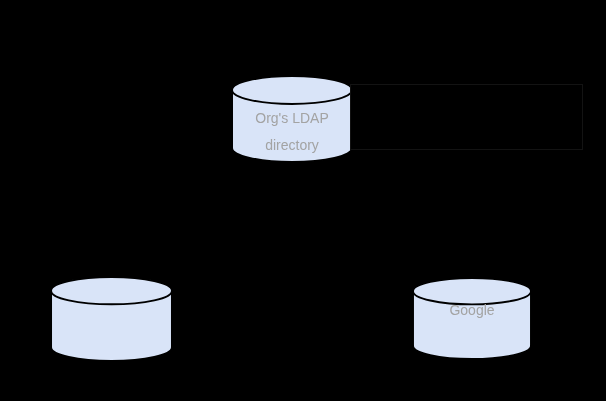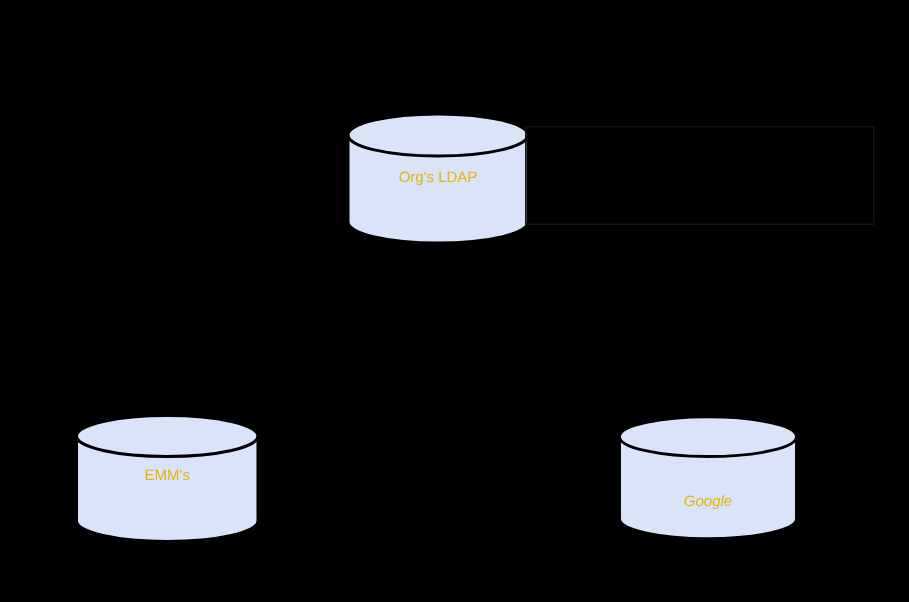"Org's LDAP" .label { color: #eab308 -> #a3a3a3; font-size: 10px -> 14px }
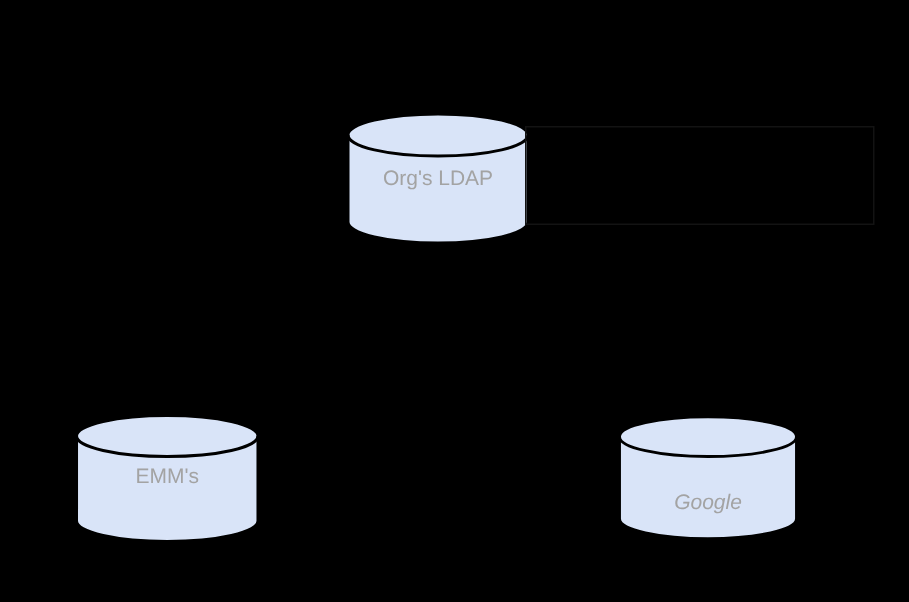"directory" span { html: none -> <span>directory</span> }
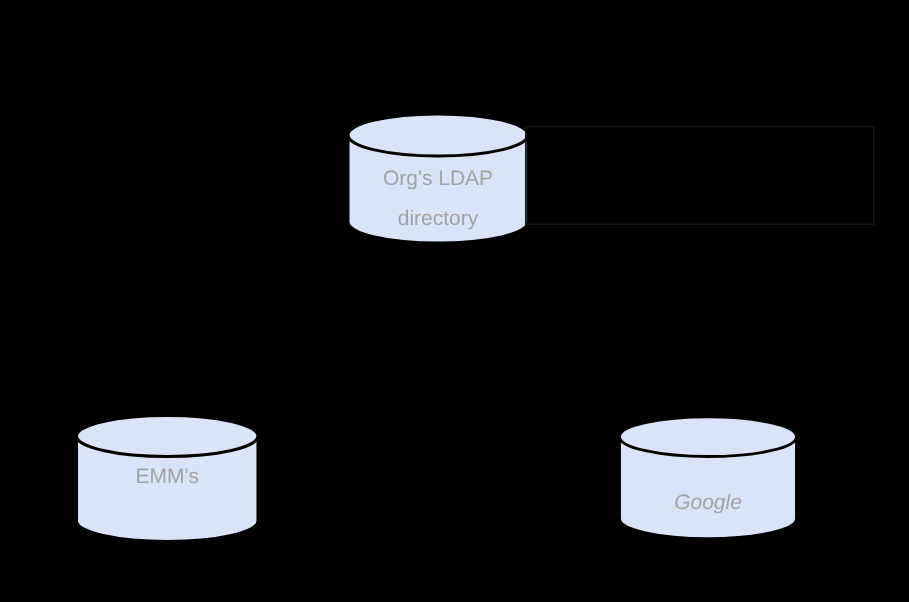"EMM's" span { html: <span>EMM's</span> -> none }
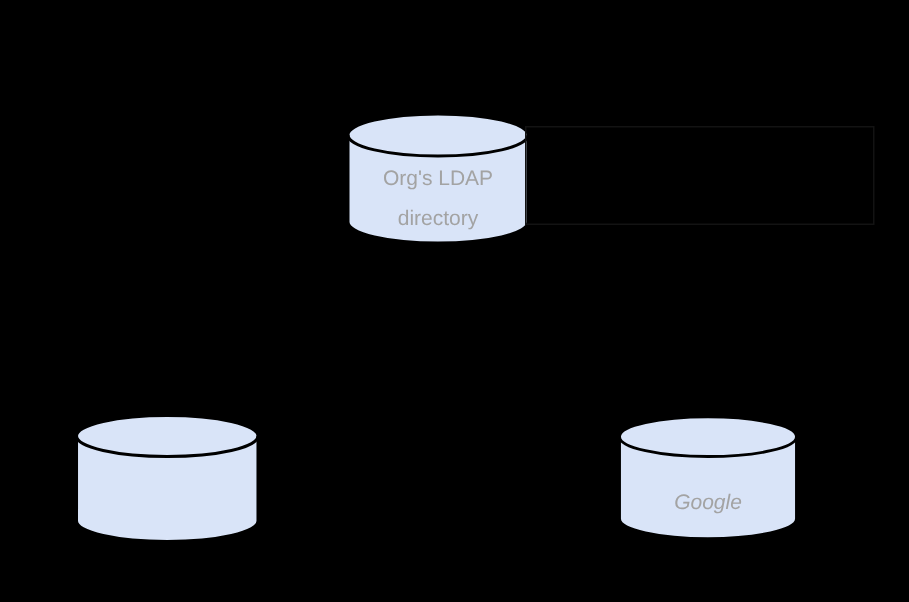"Google" #node-google .label { font-style: italic -> none; top: 44px -> 20px }
